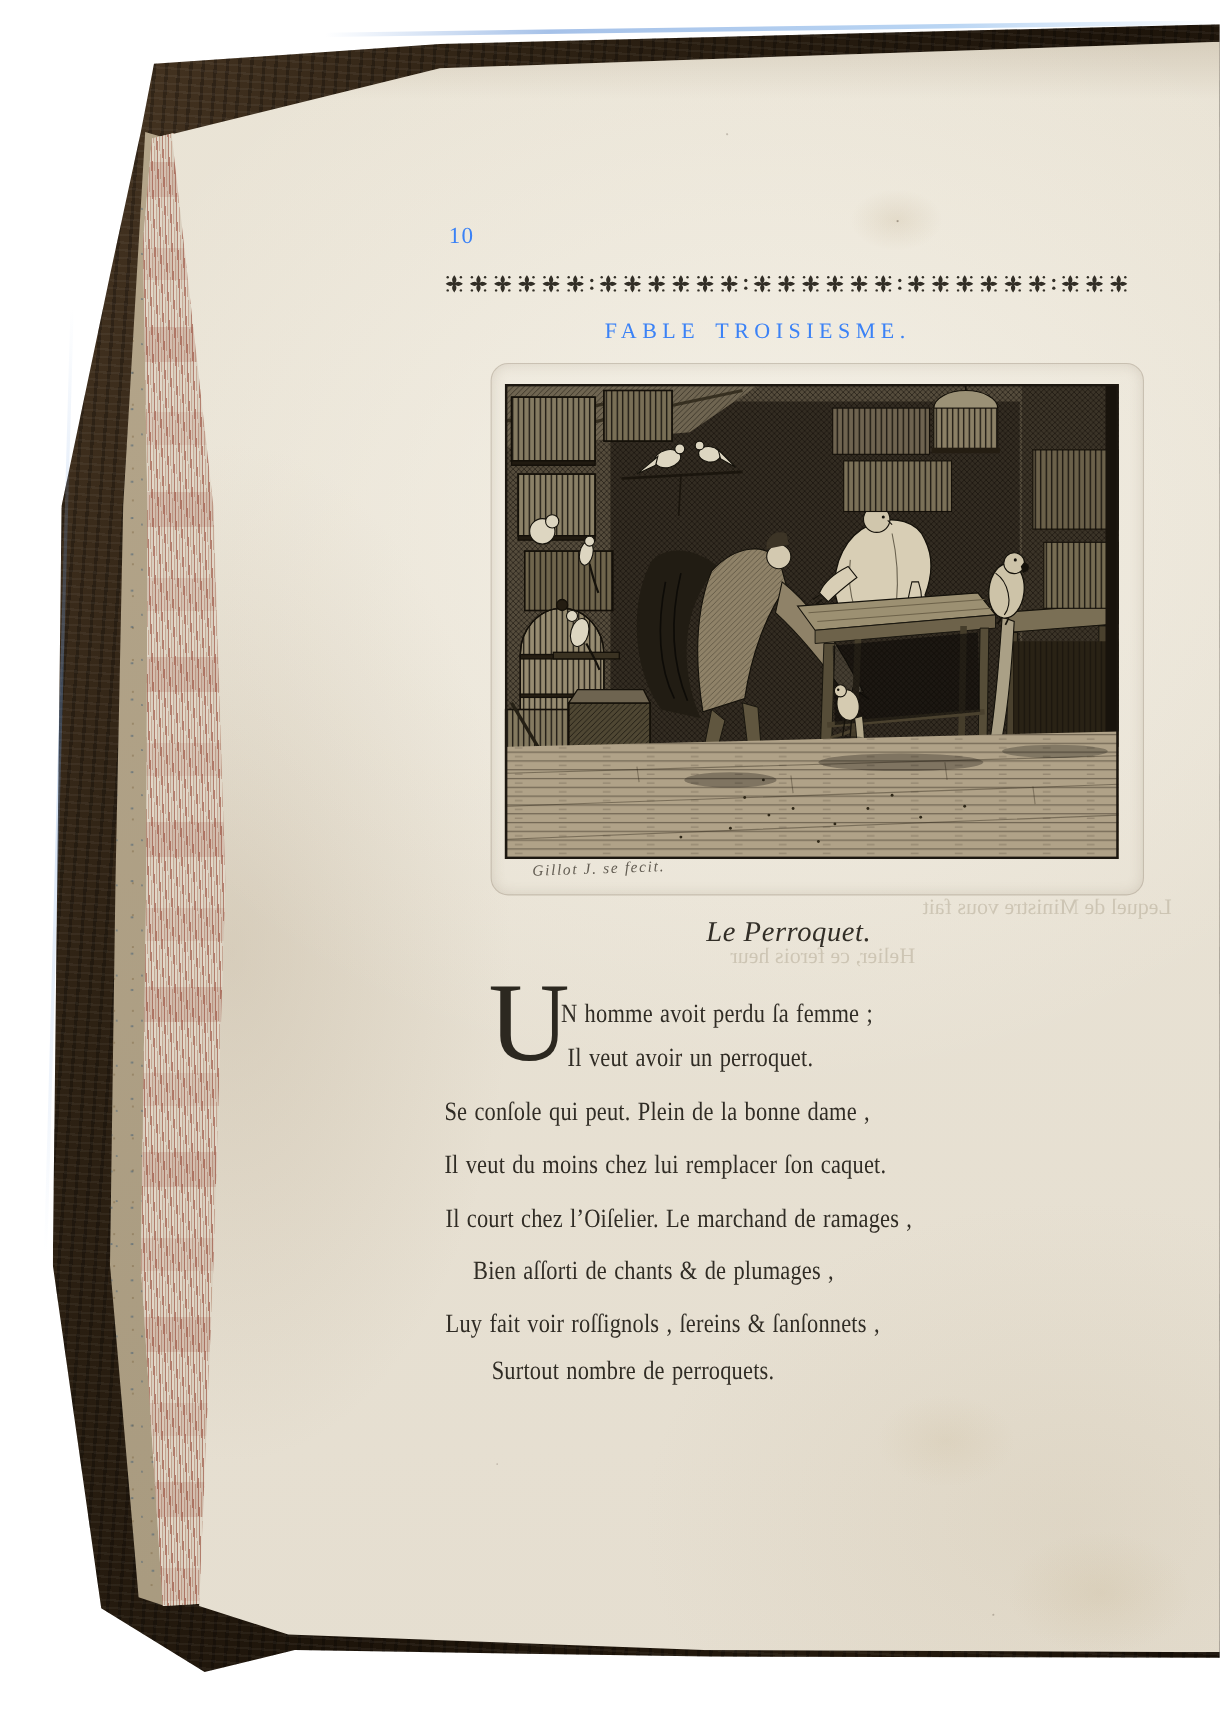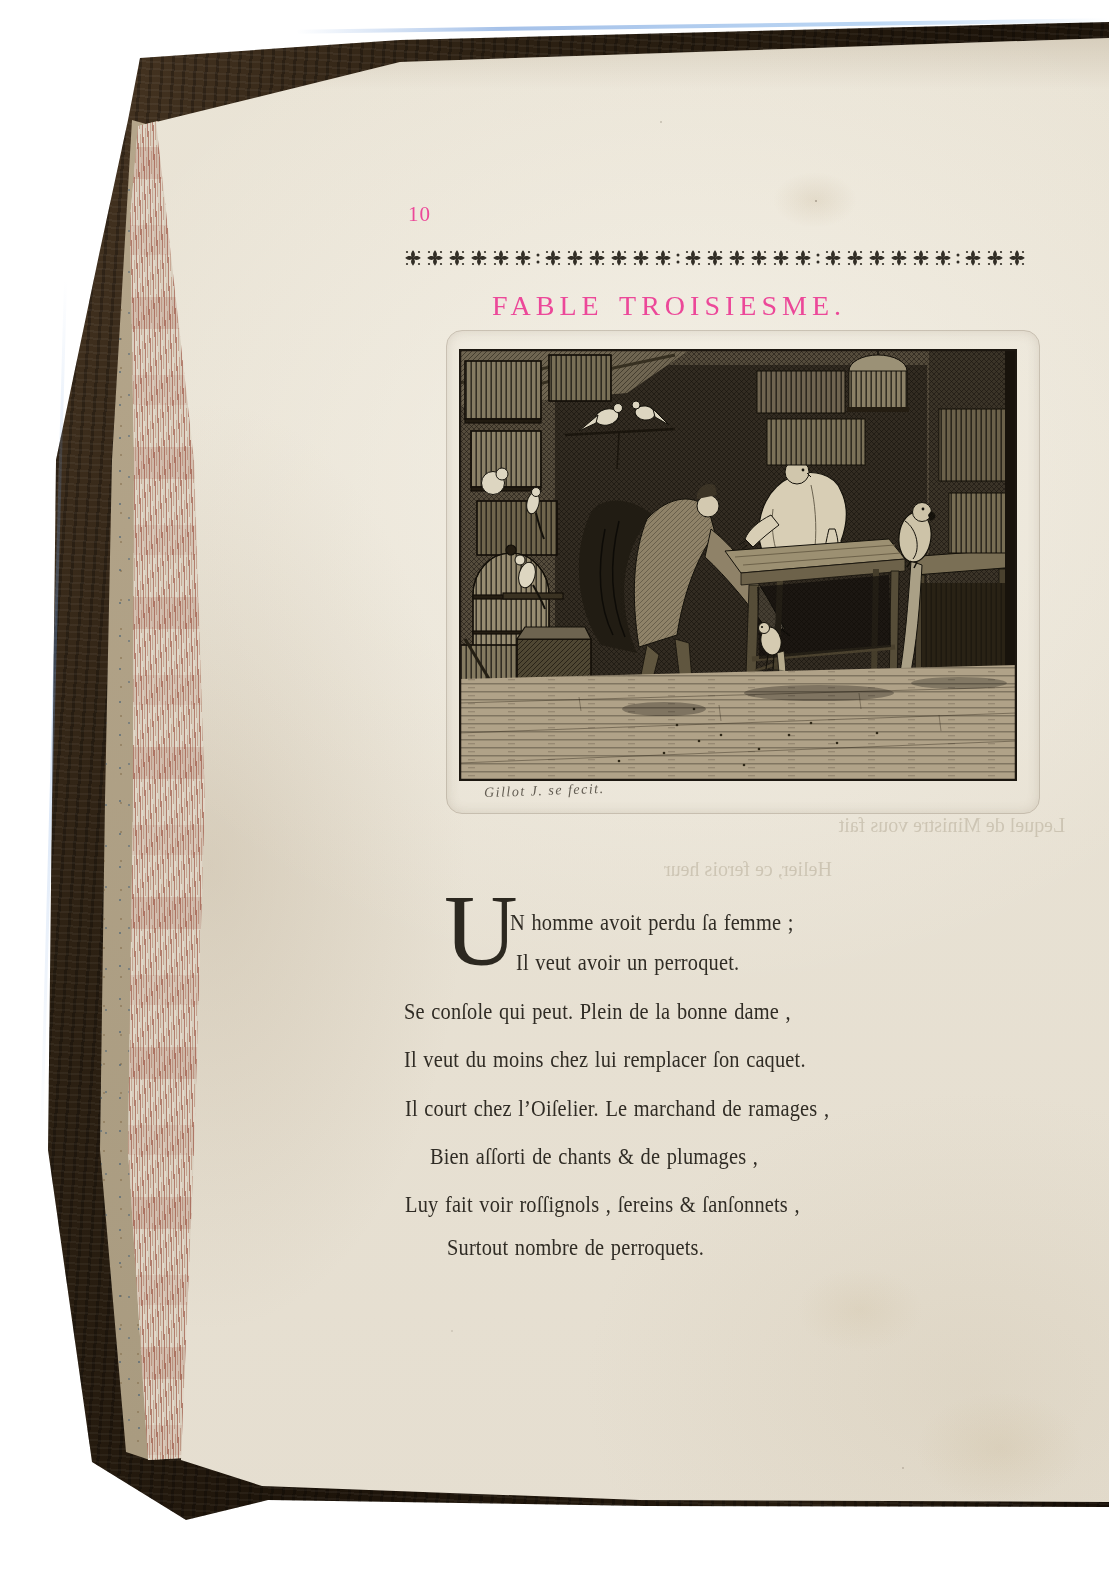"10" .txt { color: #ec4899 -> #3b82f6 }
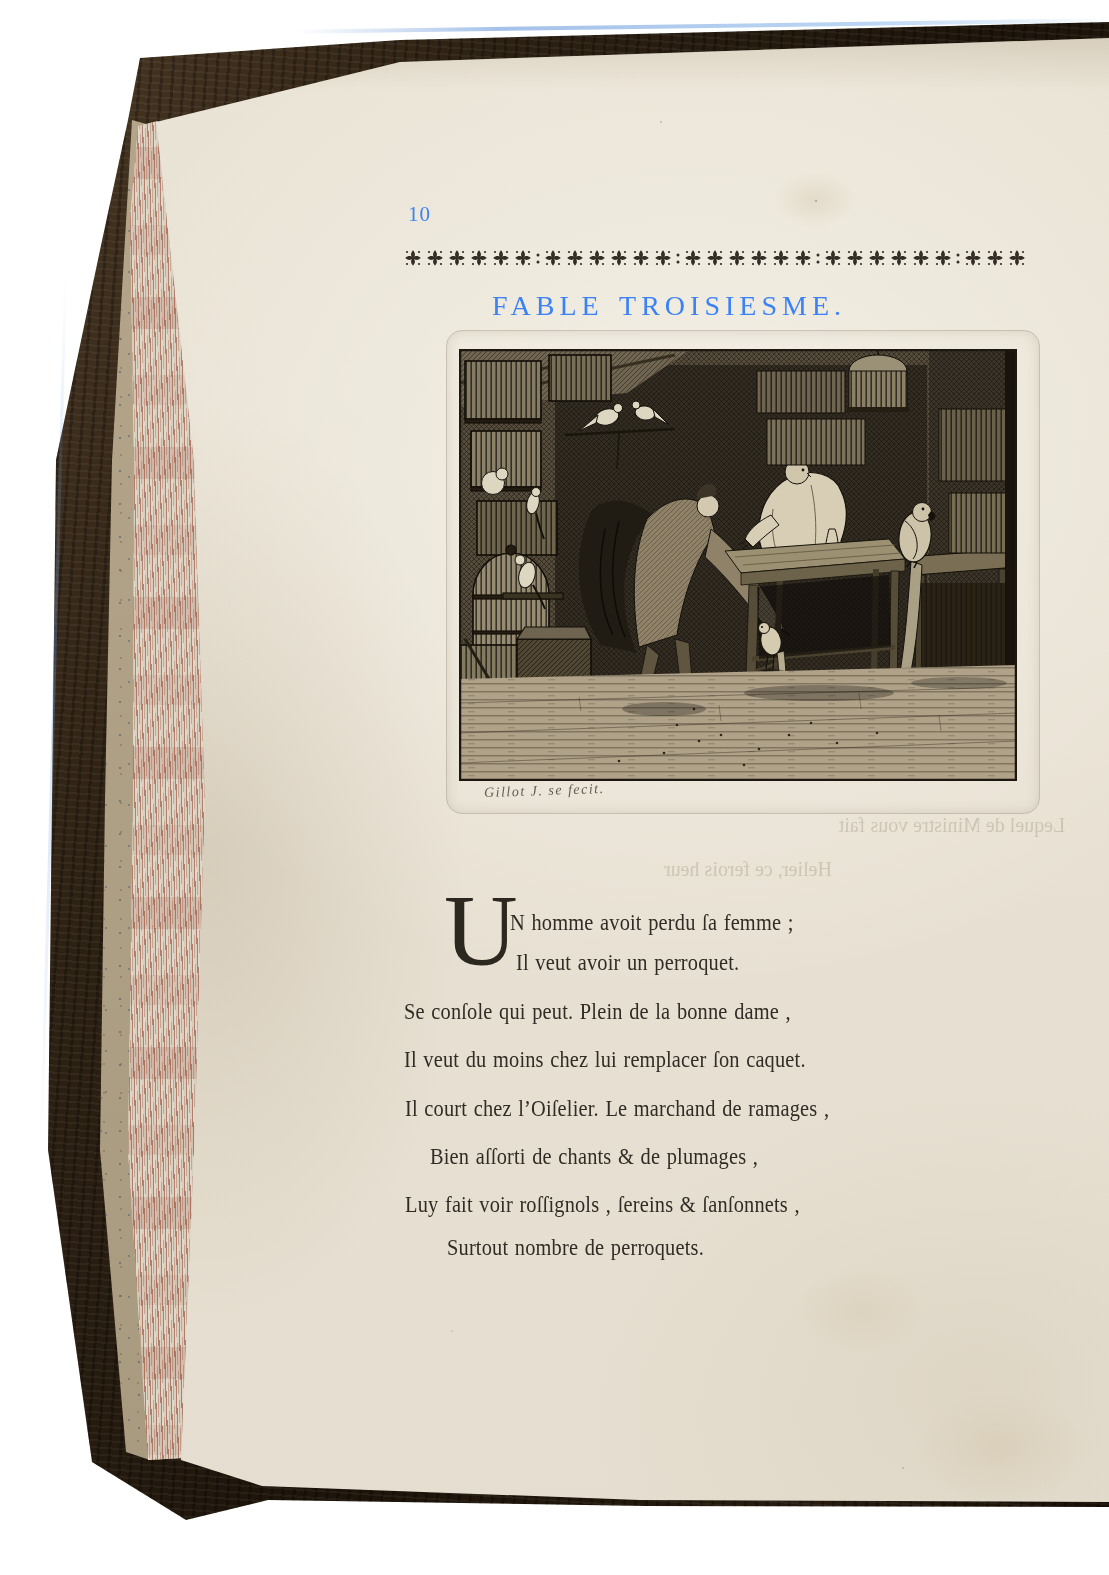"FABLE TROISIESME." .heading { font-size: 28px -> 20px }
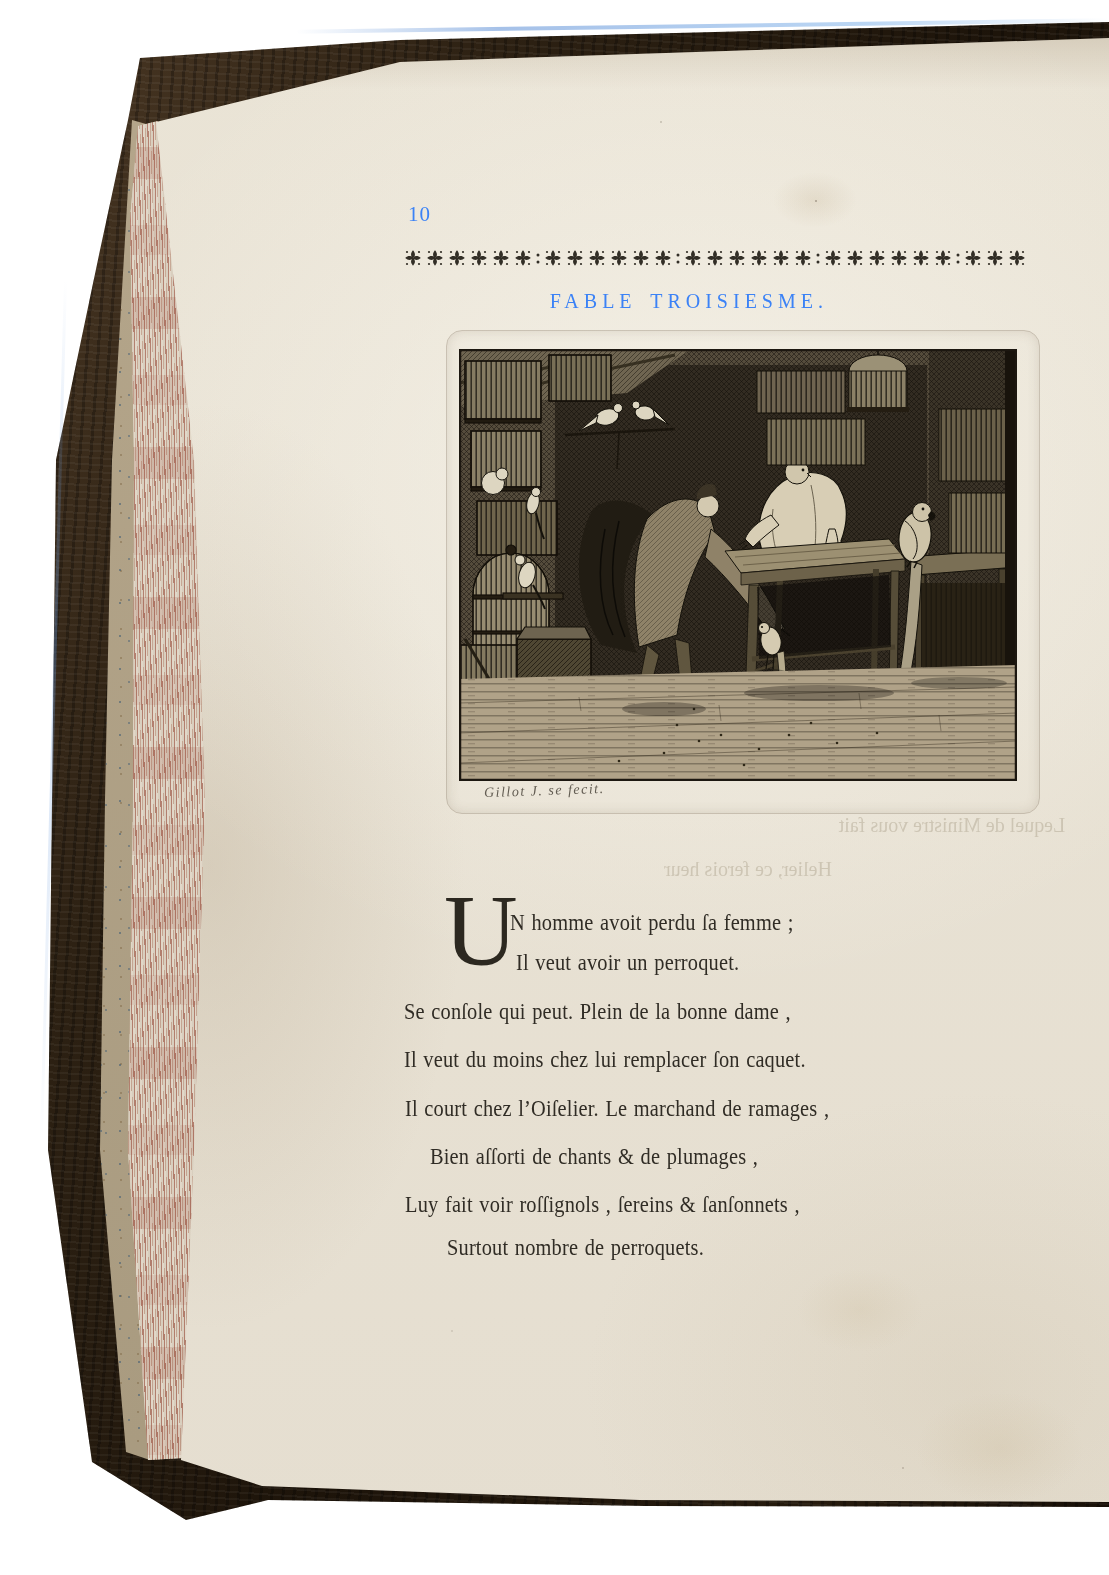"Le Perroquet." div.txt { html: none -> <div>Le Perroquet.</div> }
